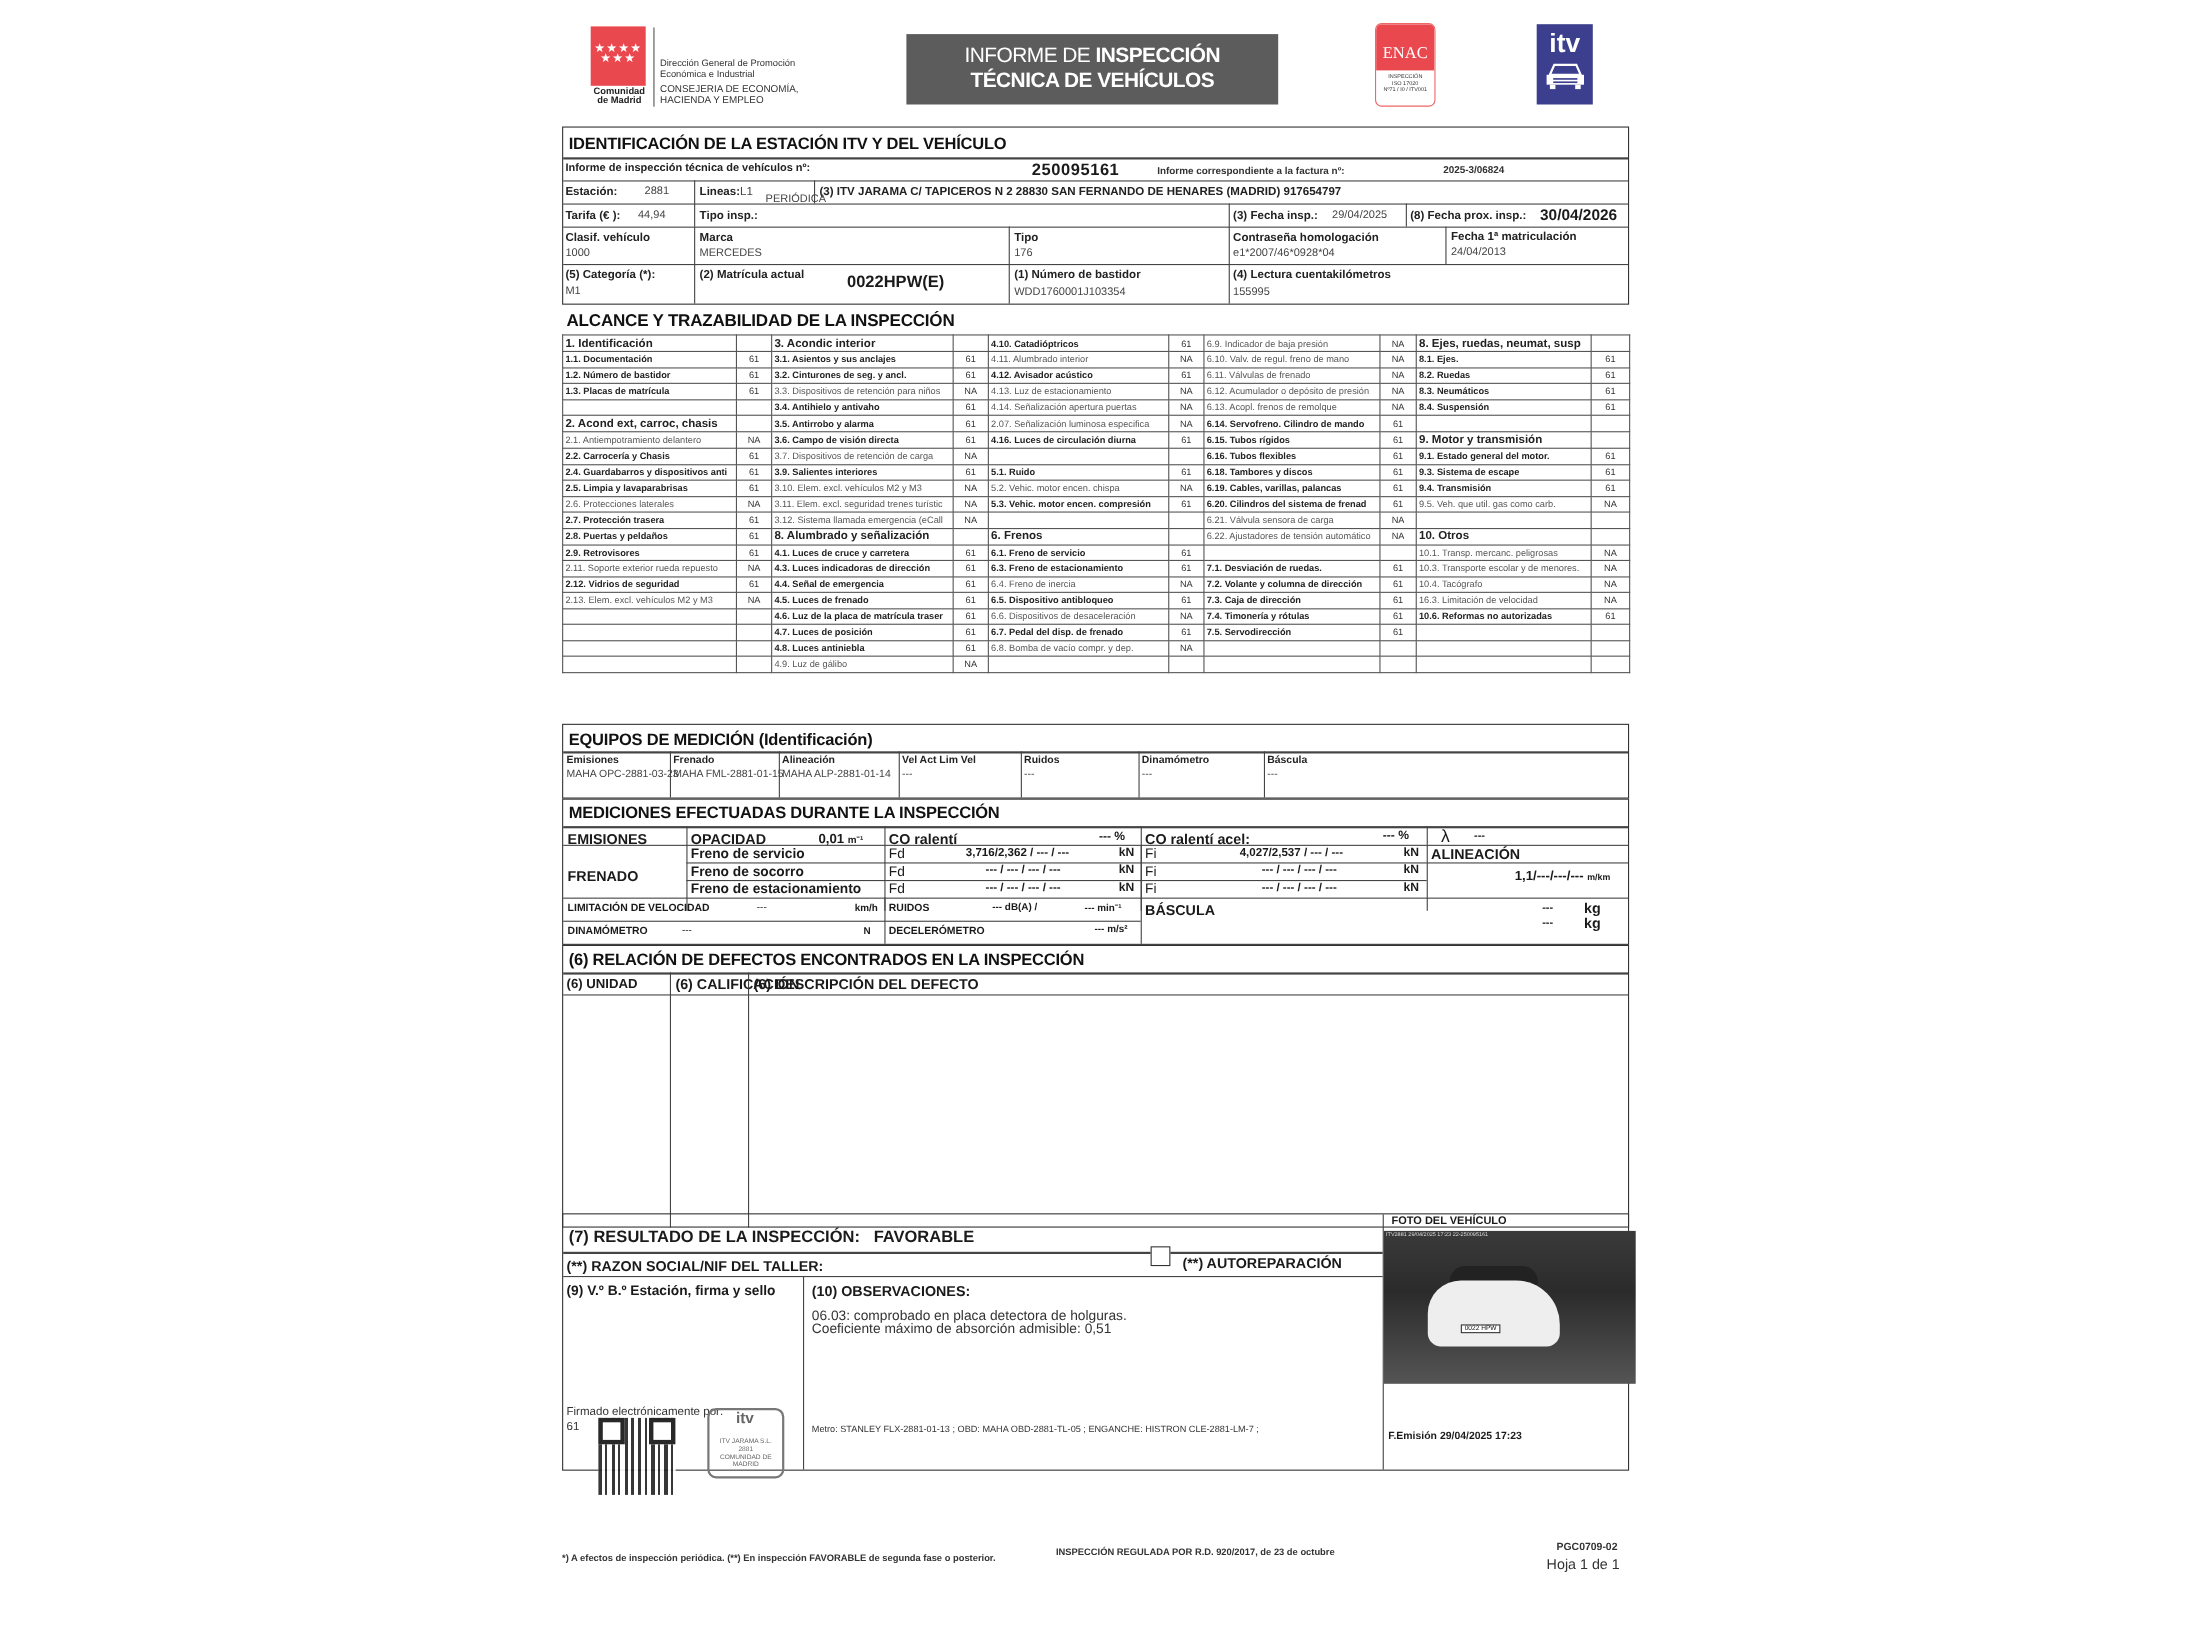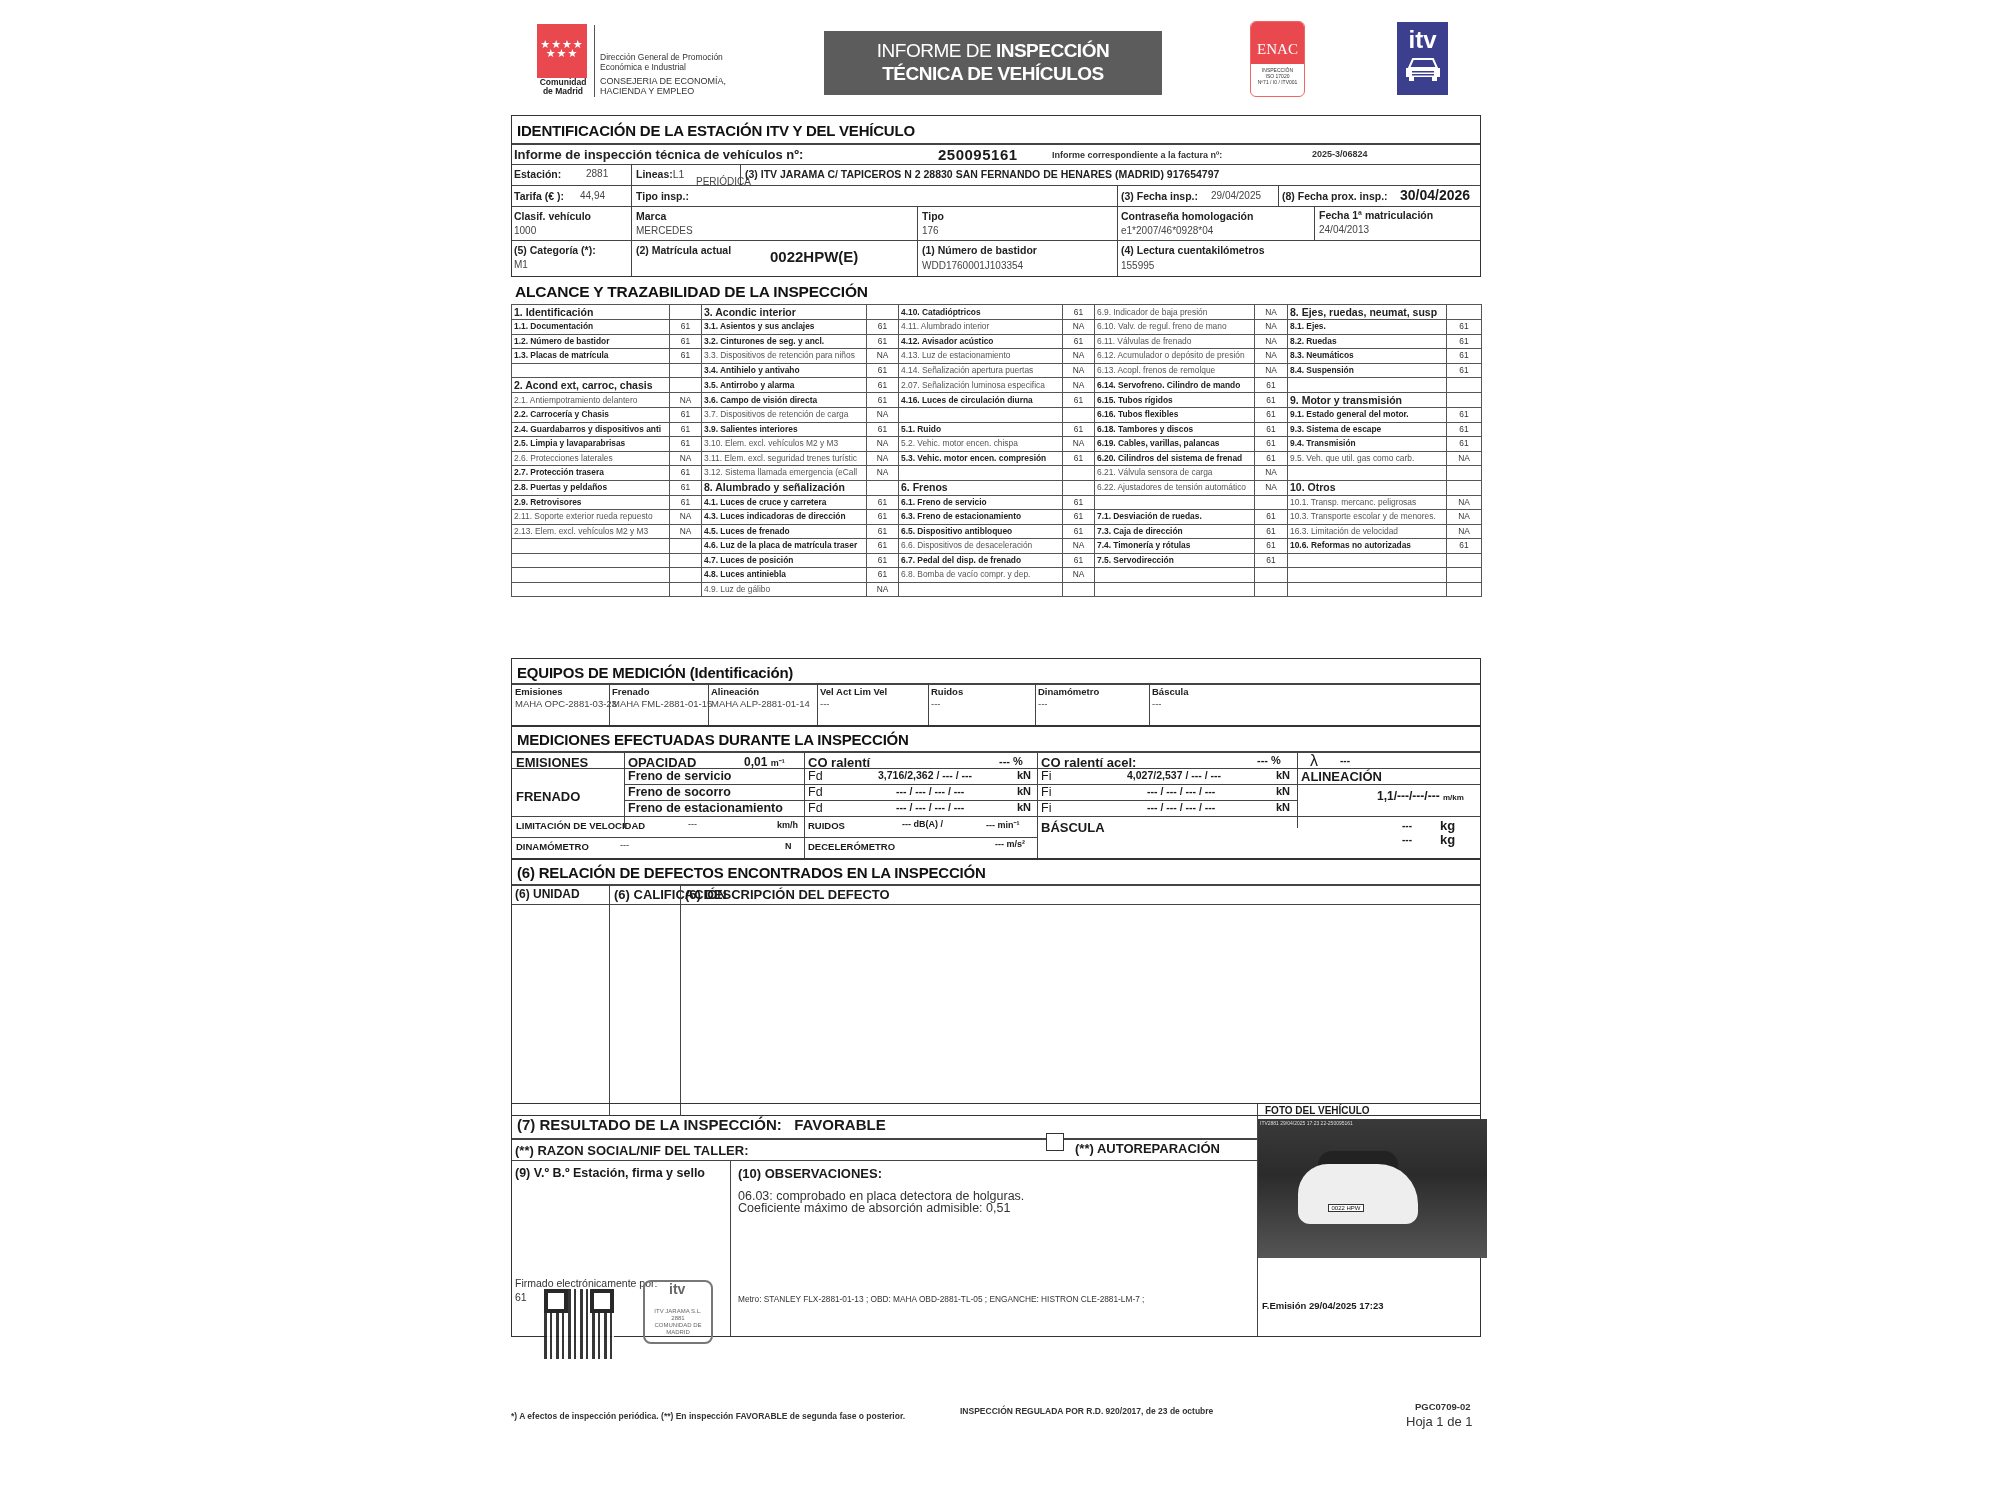"Informe de inspección técnica de" div.txt { font-size: 13px -> 10px }
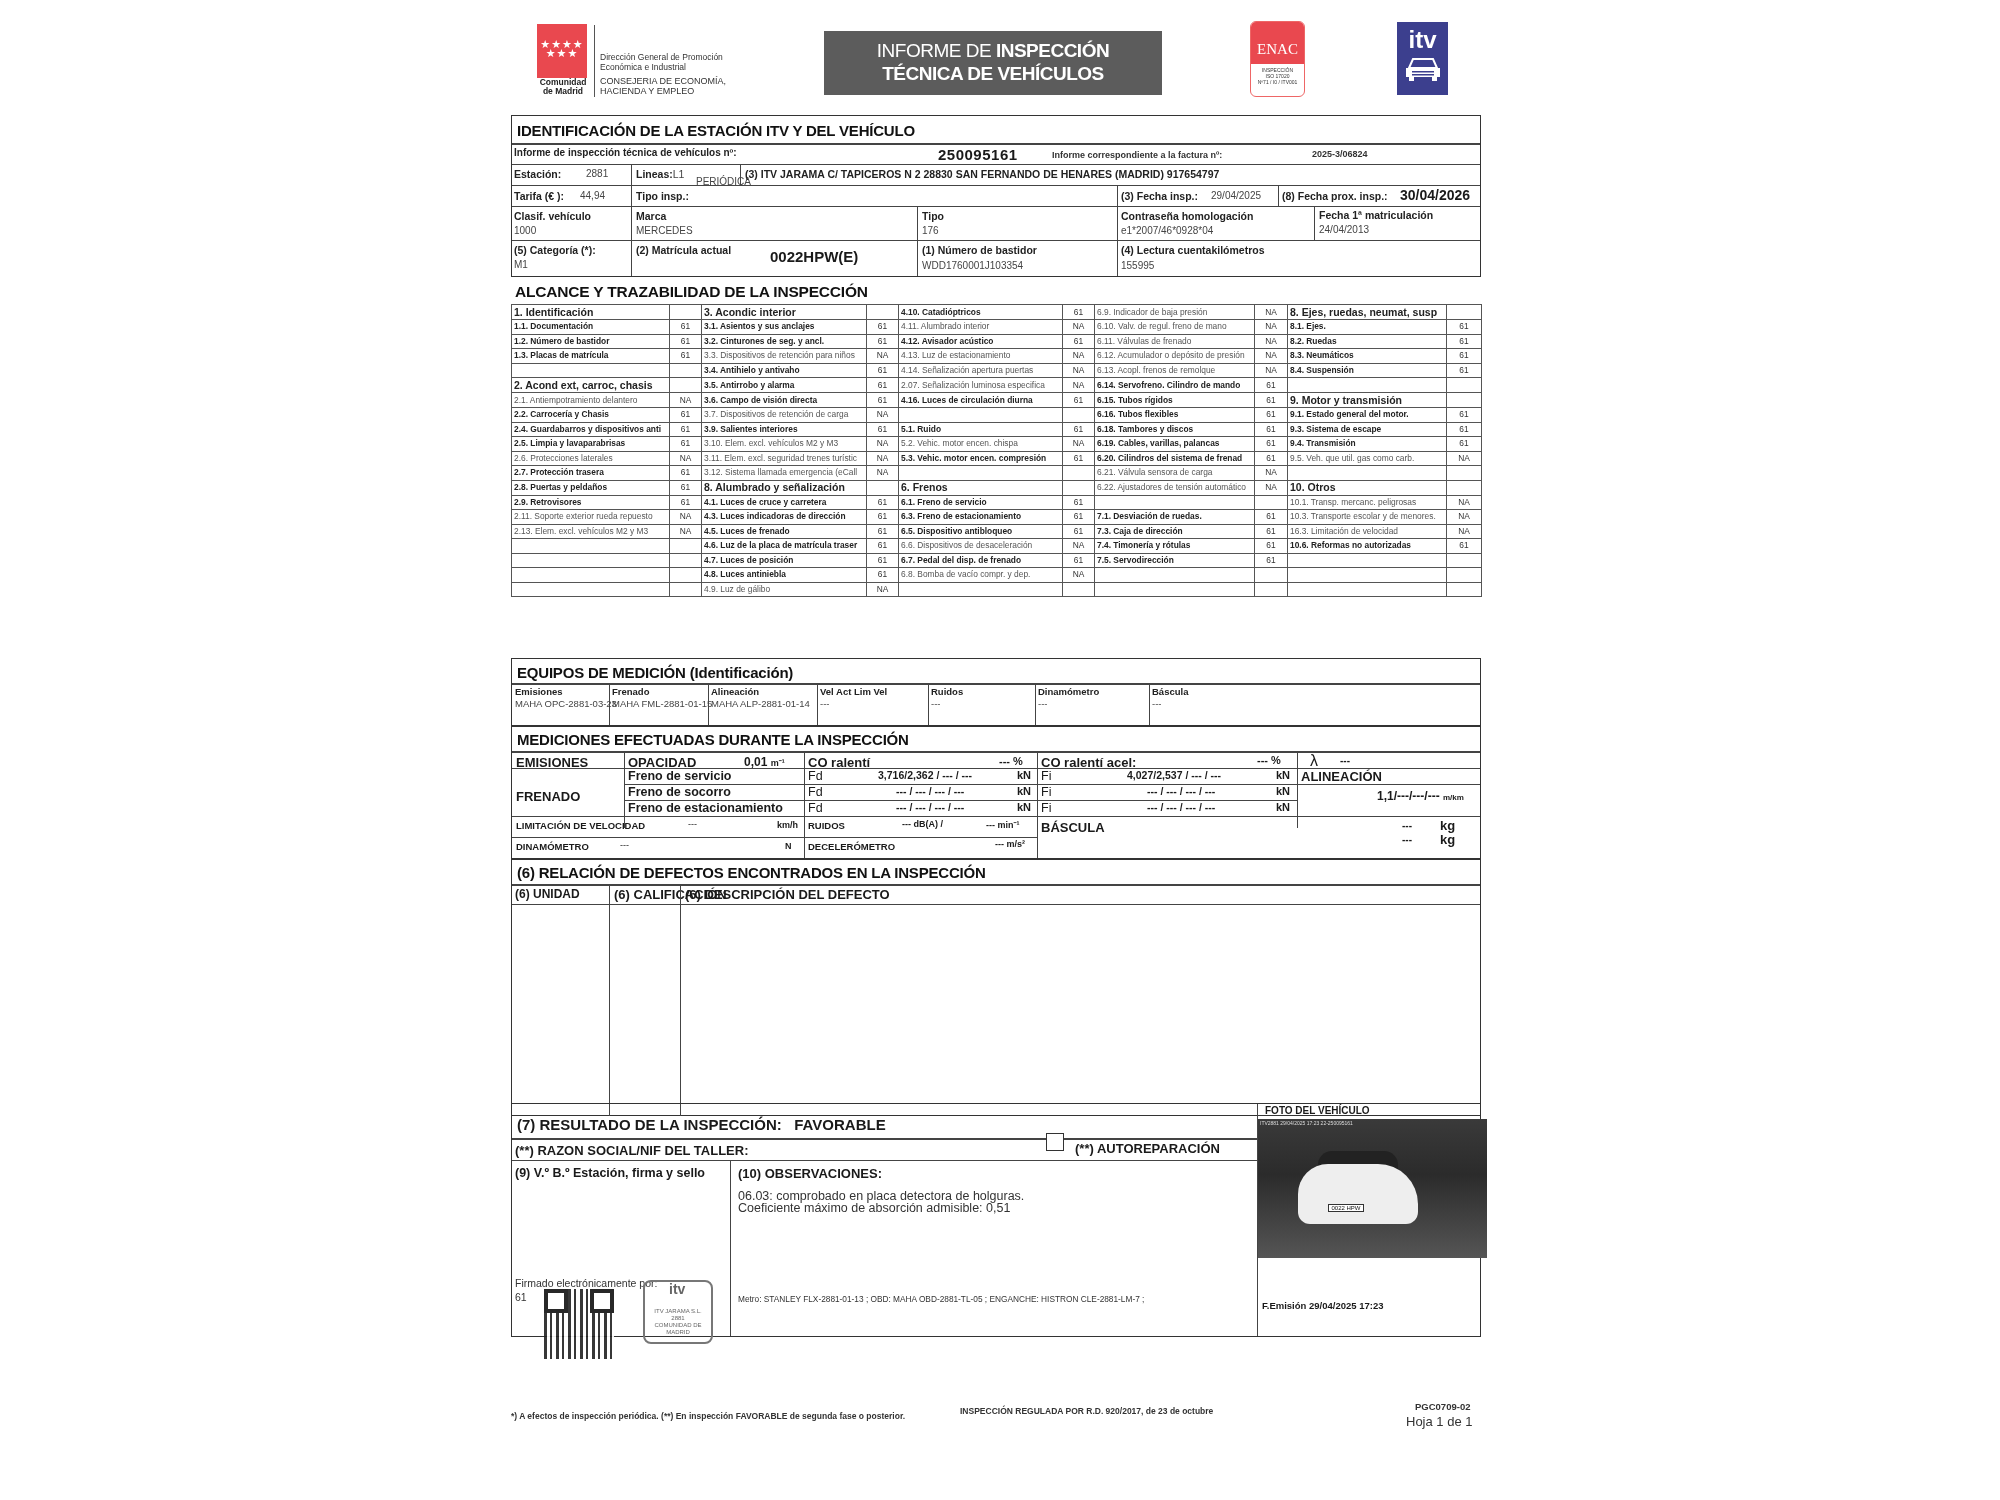"2.12. Vidrios de seguridad" tr { html: none -> <tr> <td>2.12. Vidrios de seguridad</td> <td>61</td> <td>4.4. Señal de emergencia</td> <td>61</td> <td>6.4. Freno de inercia</td> <td>NA</td> <td>7.2. Volante y columna de dirección</td> <td>61</td> <td>10.4. Tacógrafo</td> <td>NA</td> </tr> }
